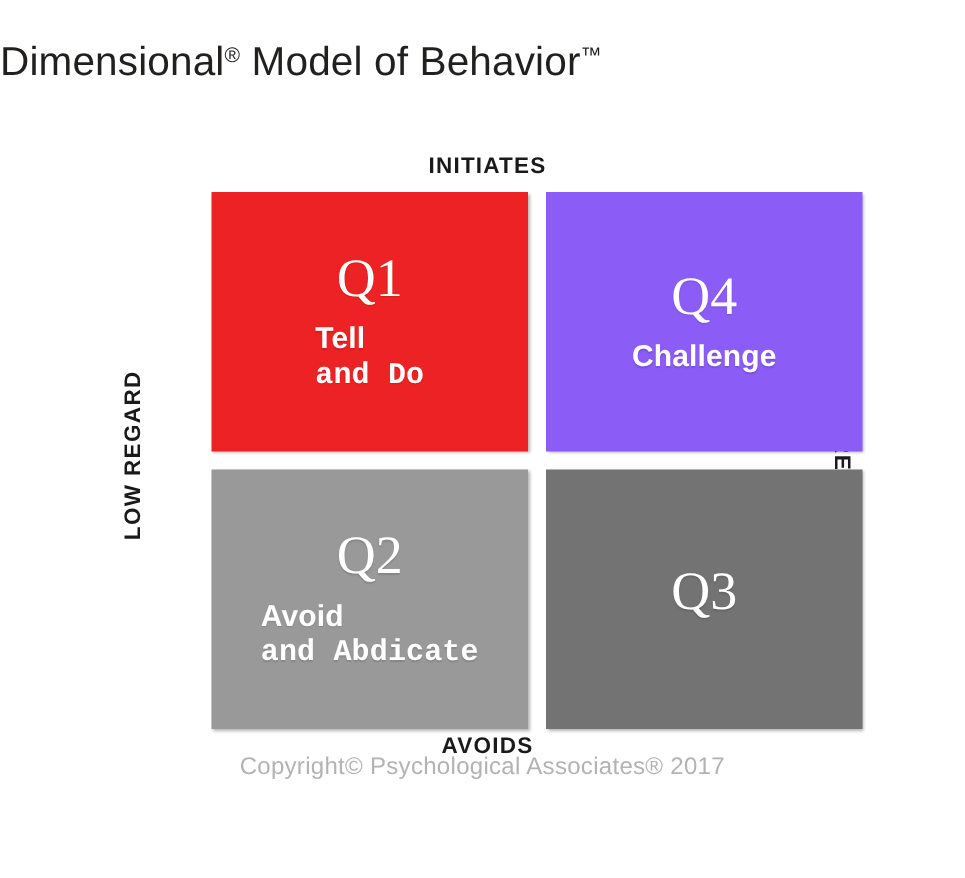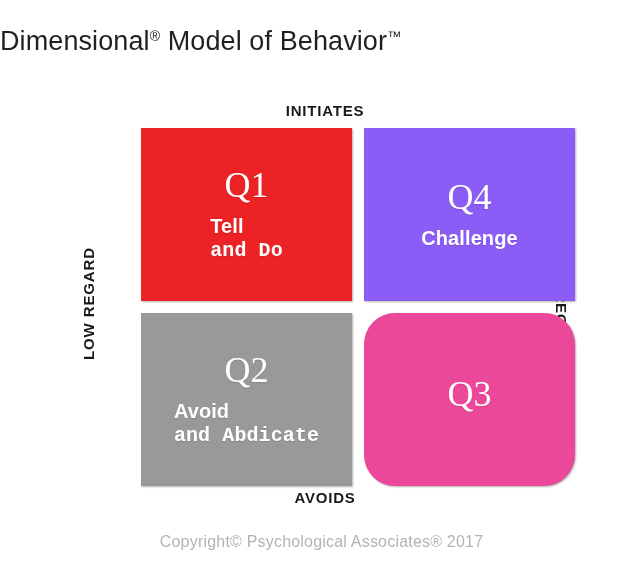"Q3" div.quad { background-color: #ec4899 -> #737373; border-radius: 31px -> none }
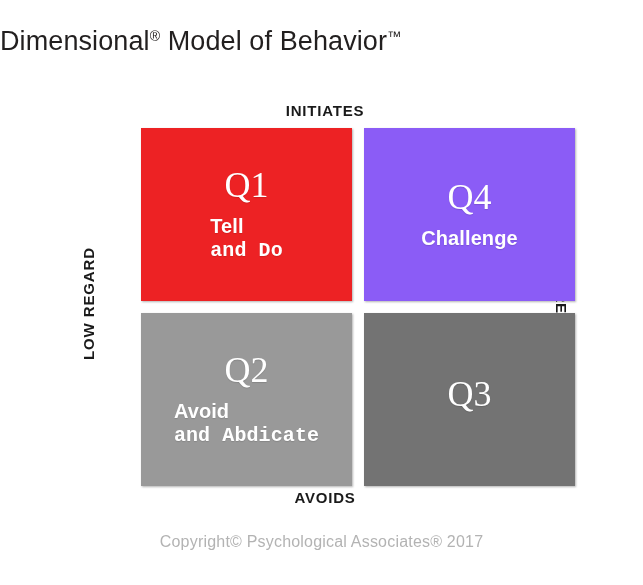"Copyright© Psychological Associates®" .copyright { top: 533px -> 503px }
